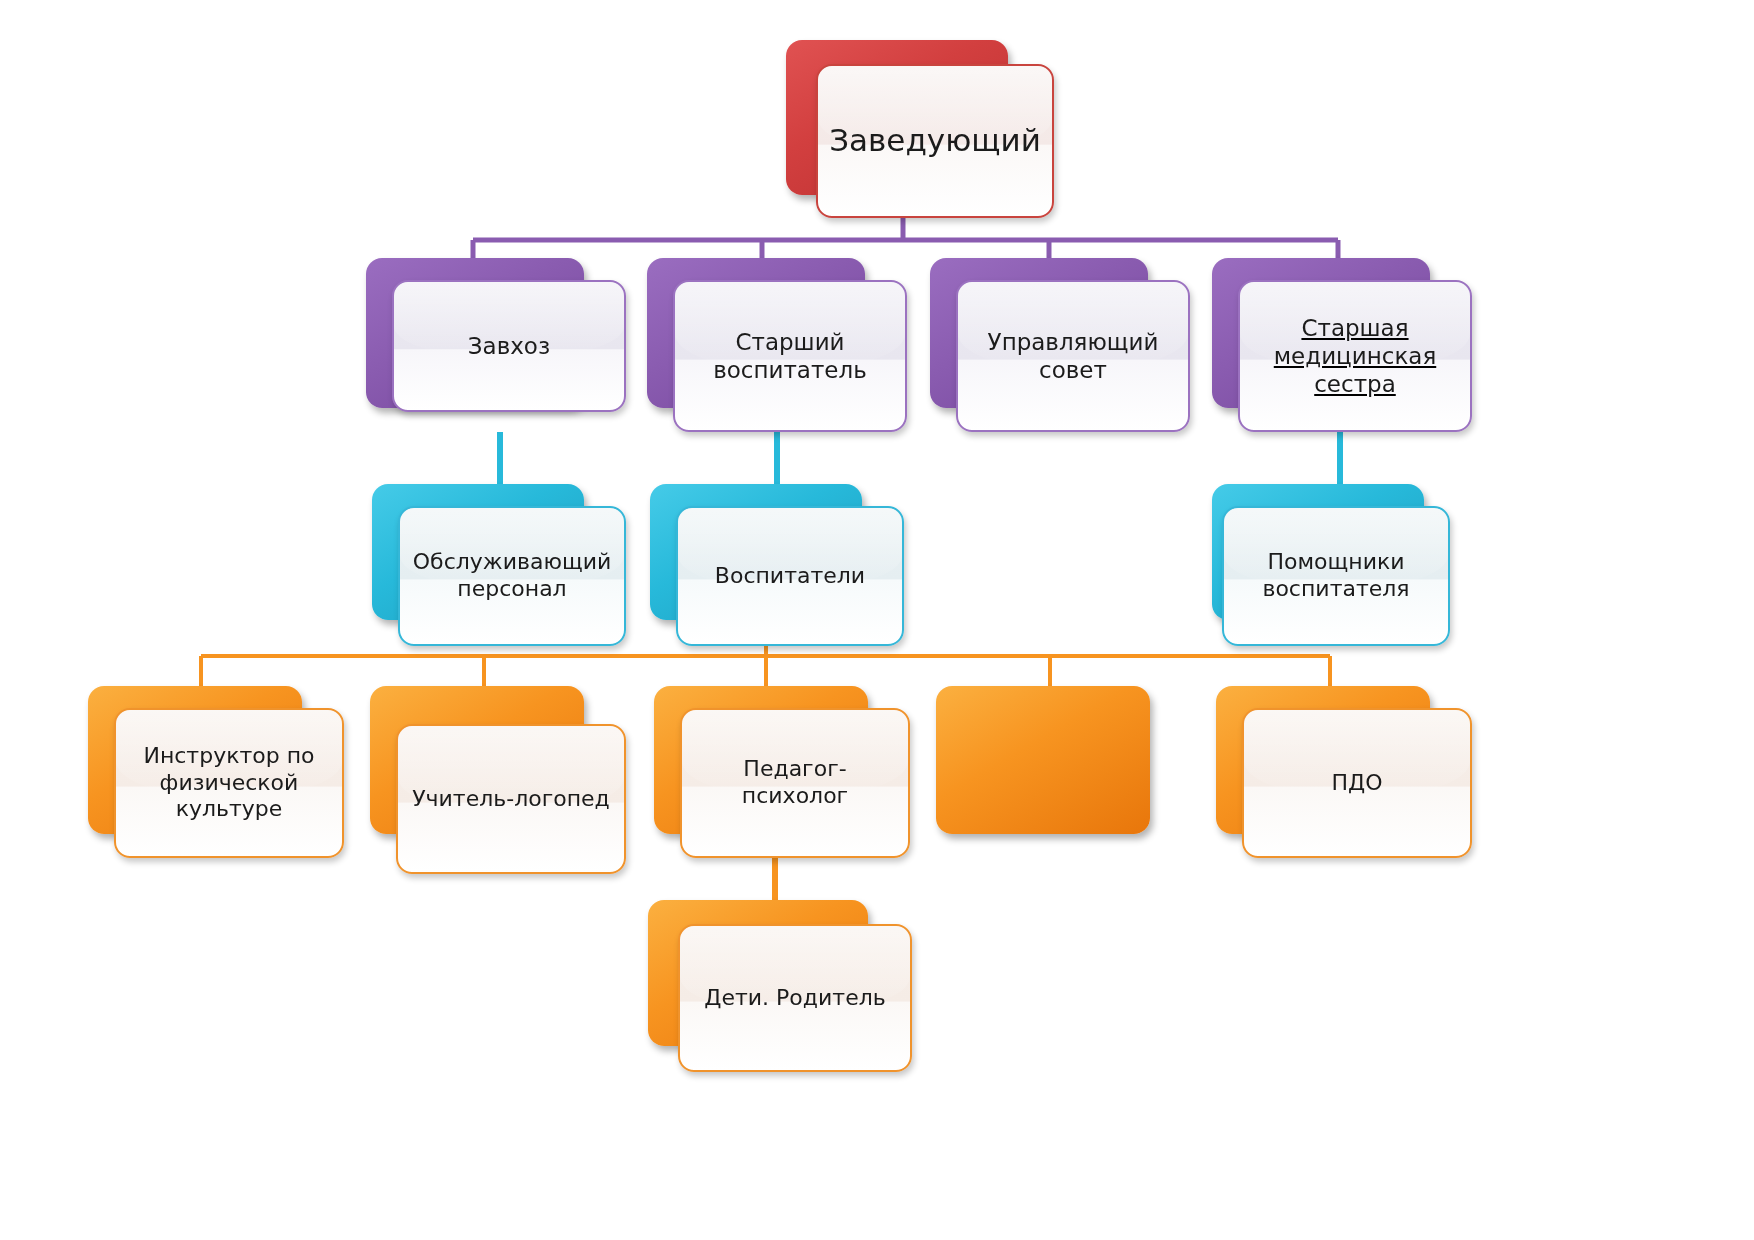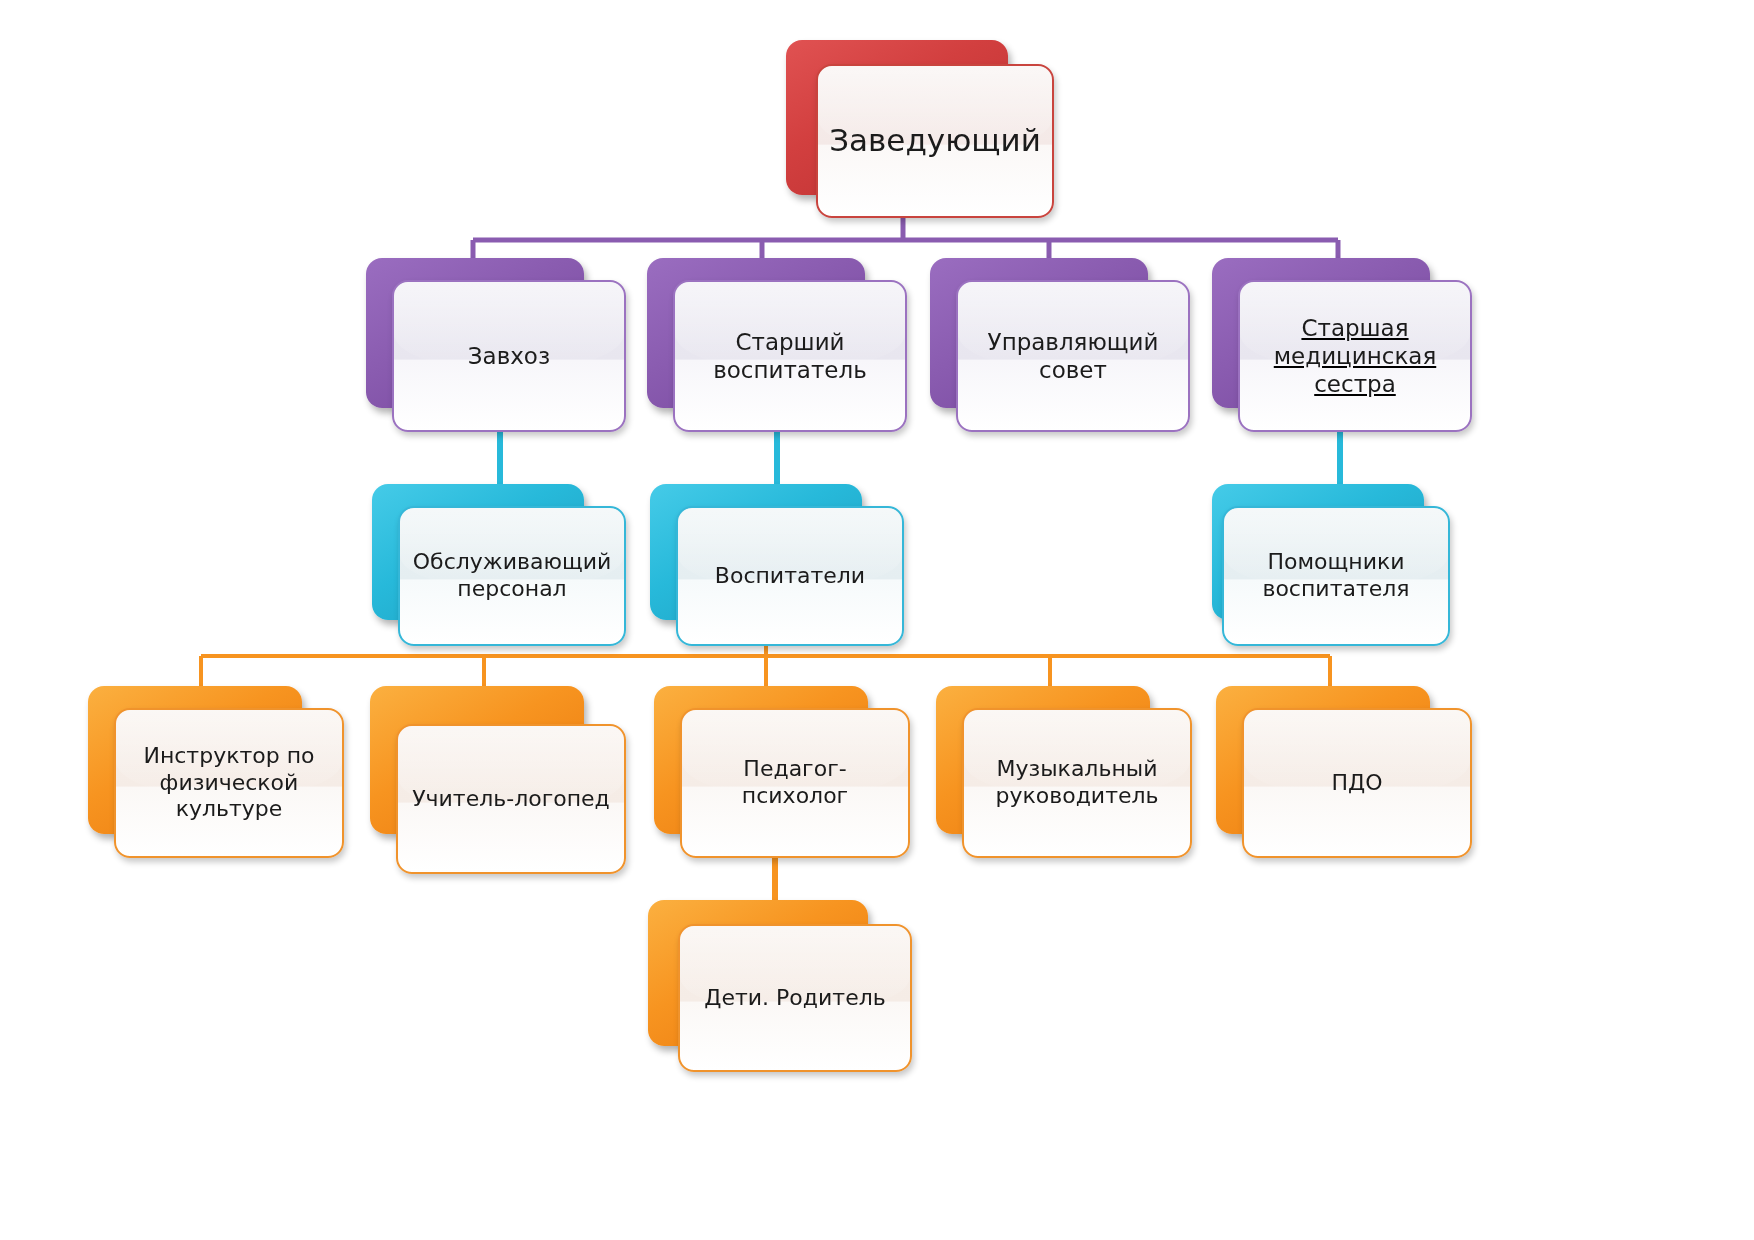"Завхоз" div.card { height: 152px -> 132px }
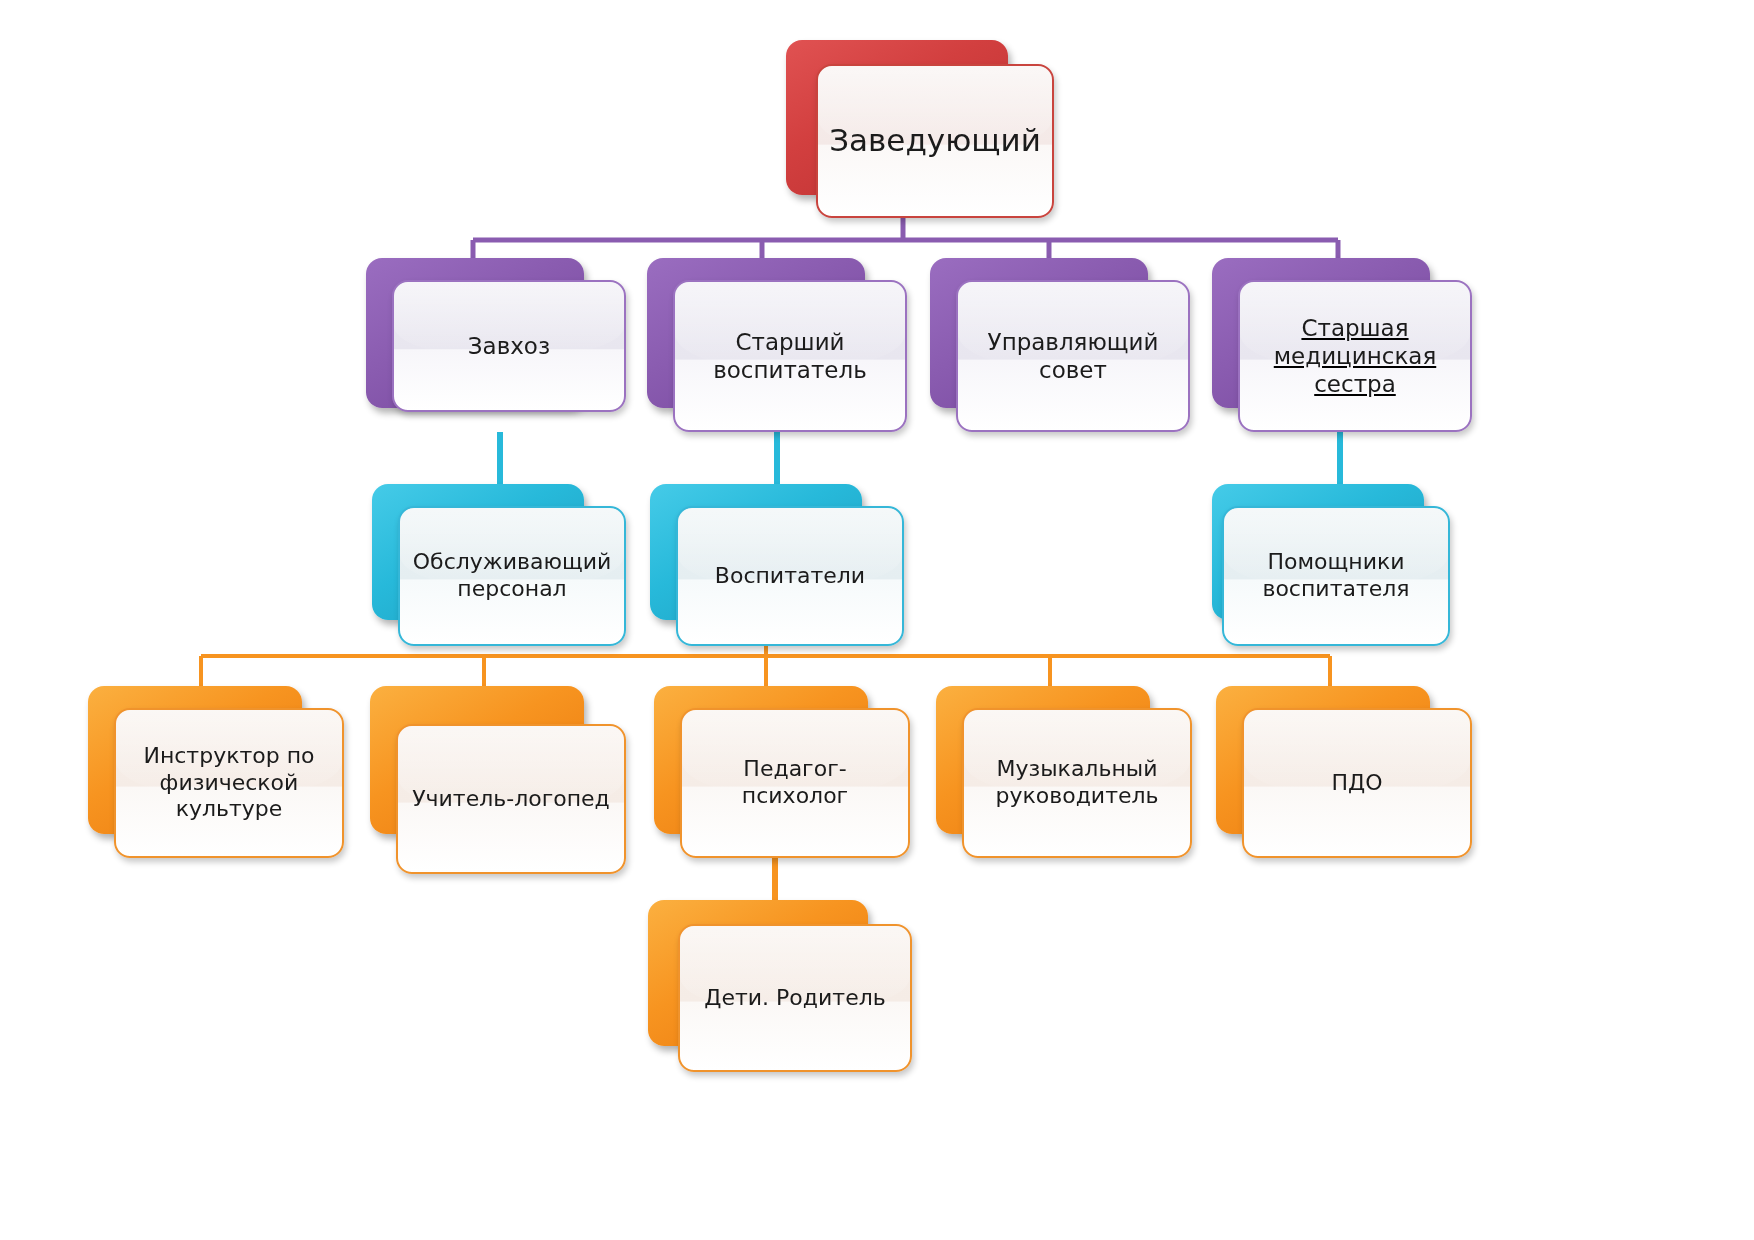"Музыкальный" div.card { html: <div> <span>Музыкальный руководитель</span> </div> -> none }
